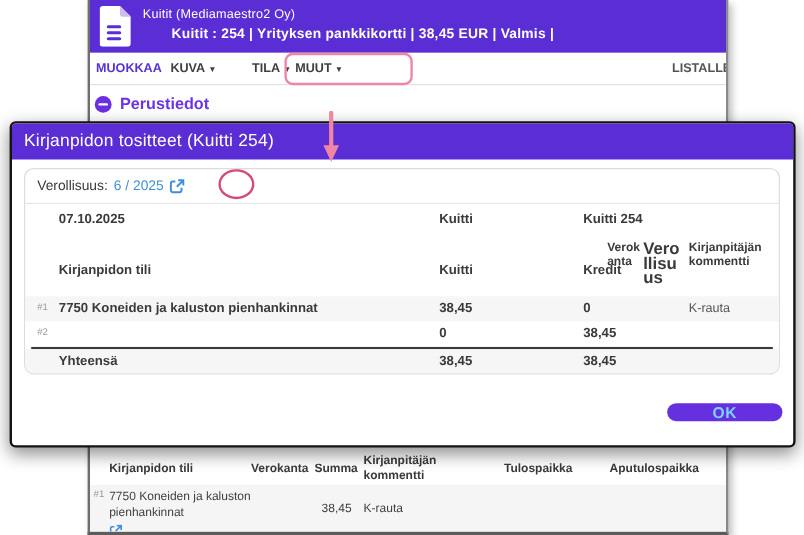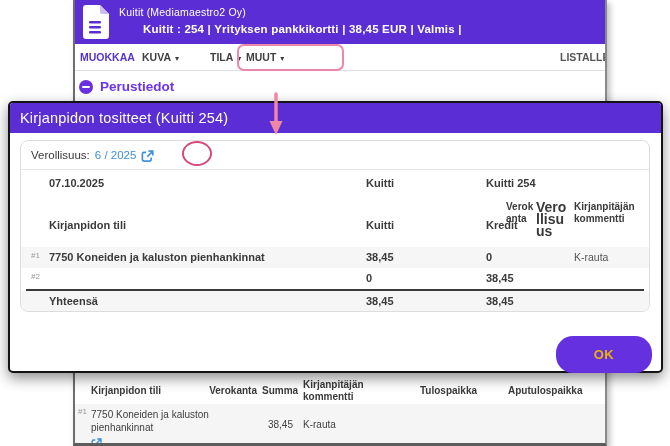"OK" .ok-button { color: #eab308 -> #7dd3fc; height: 37px -> 15px }
